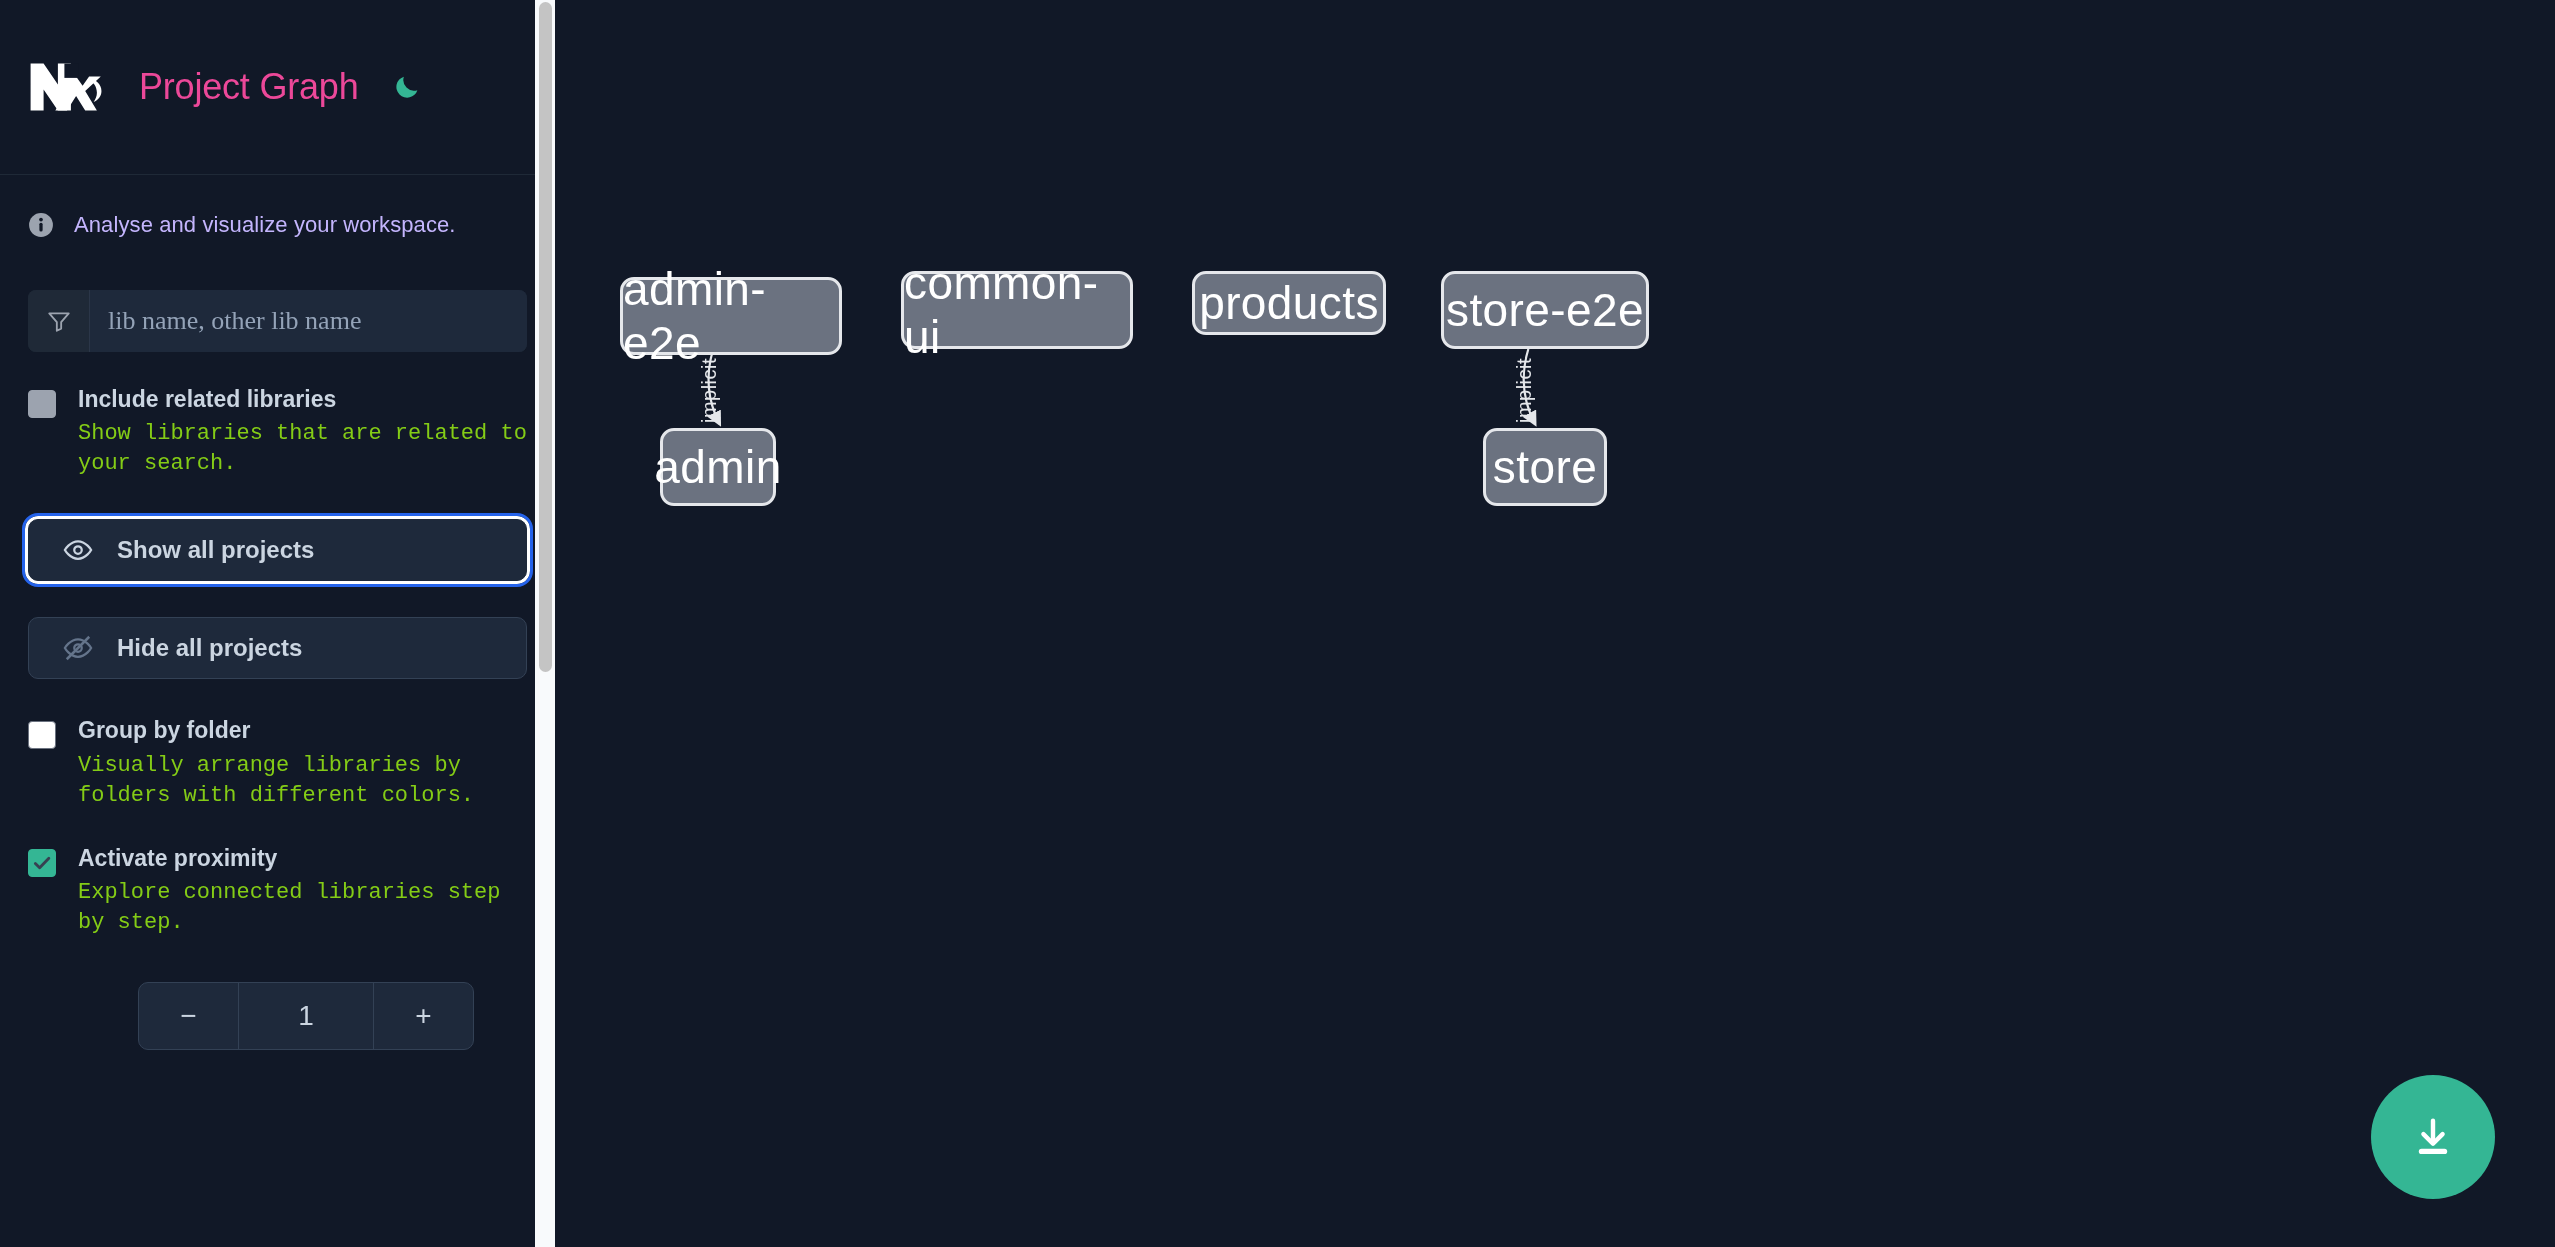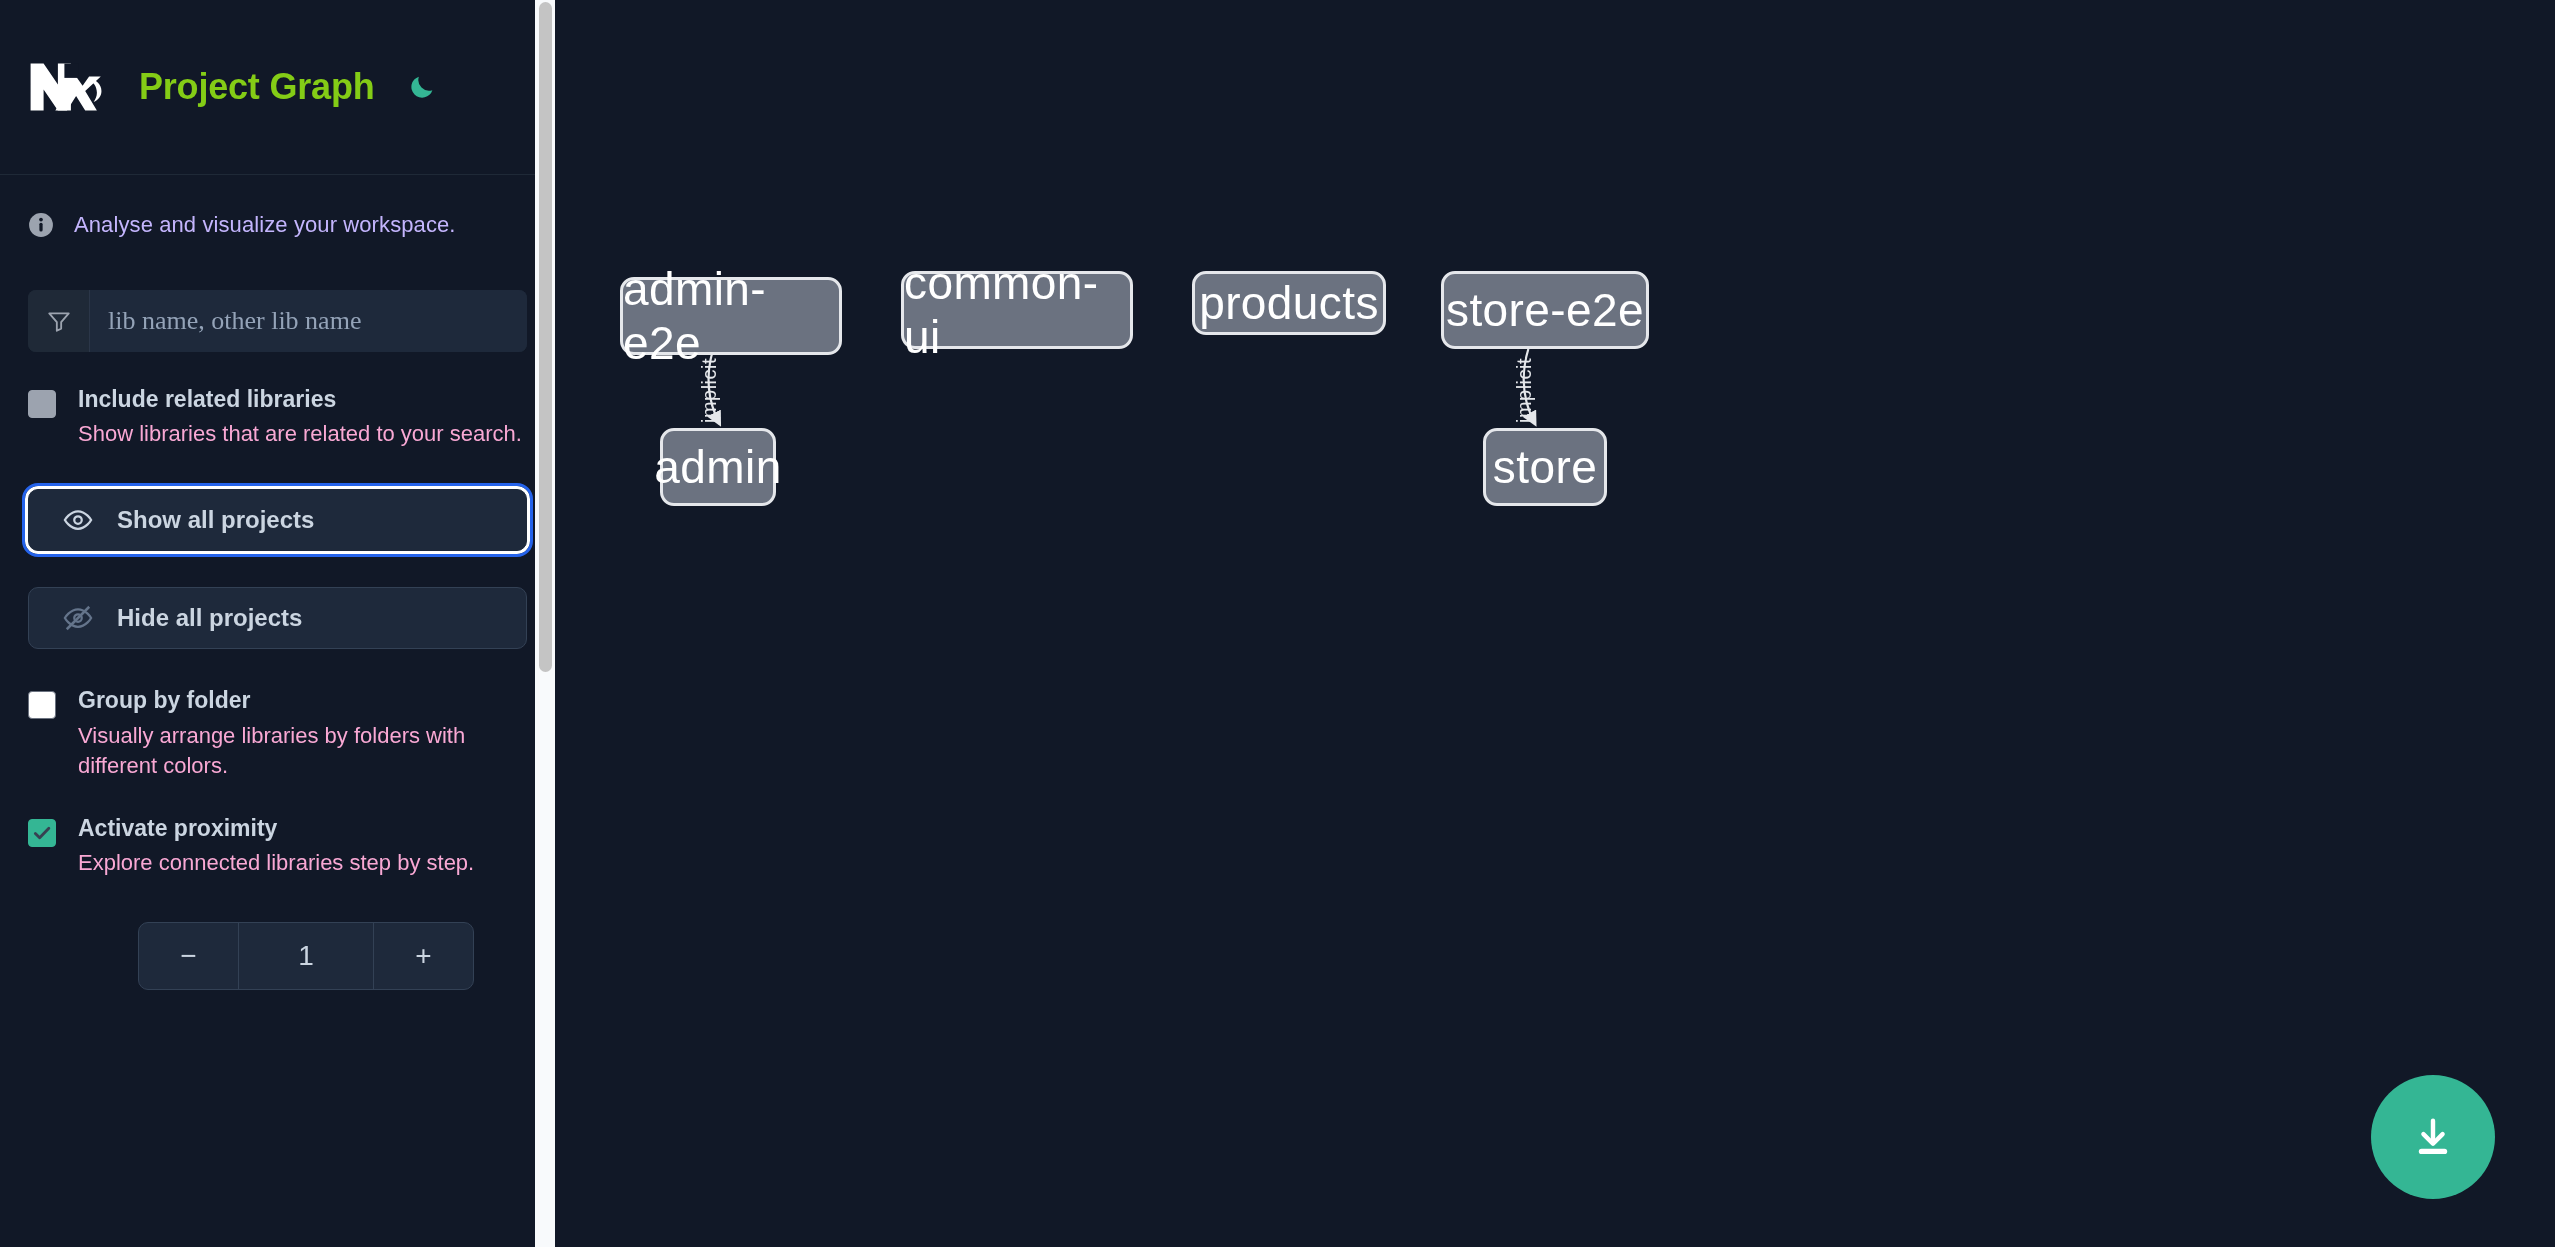"Project Graph" .sb-title { color: #84cc16 -> #ec4899; font-weight: 700 -> 400 }
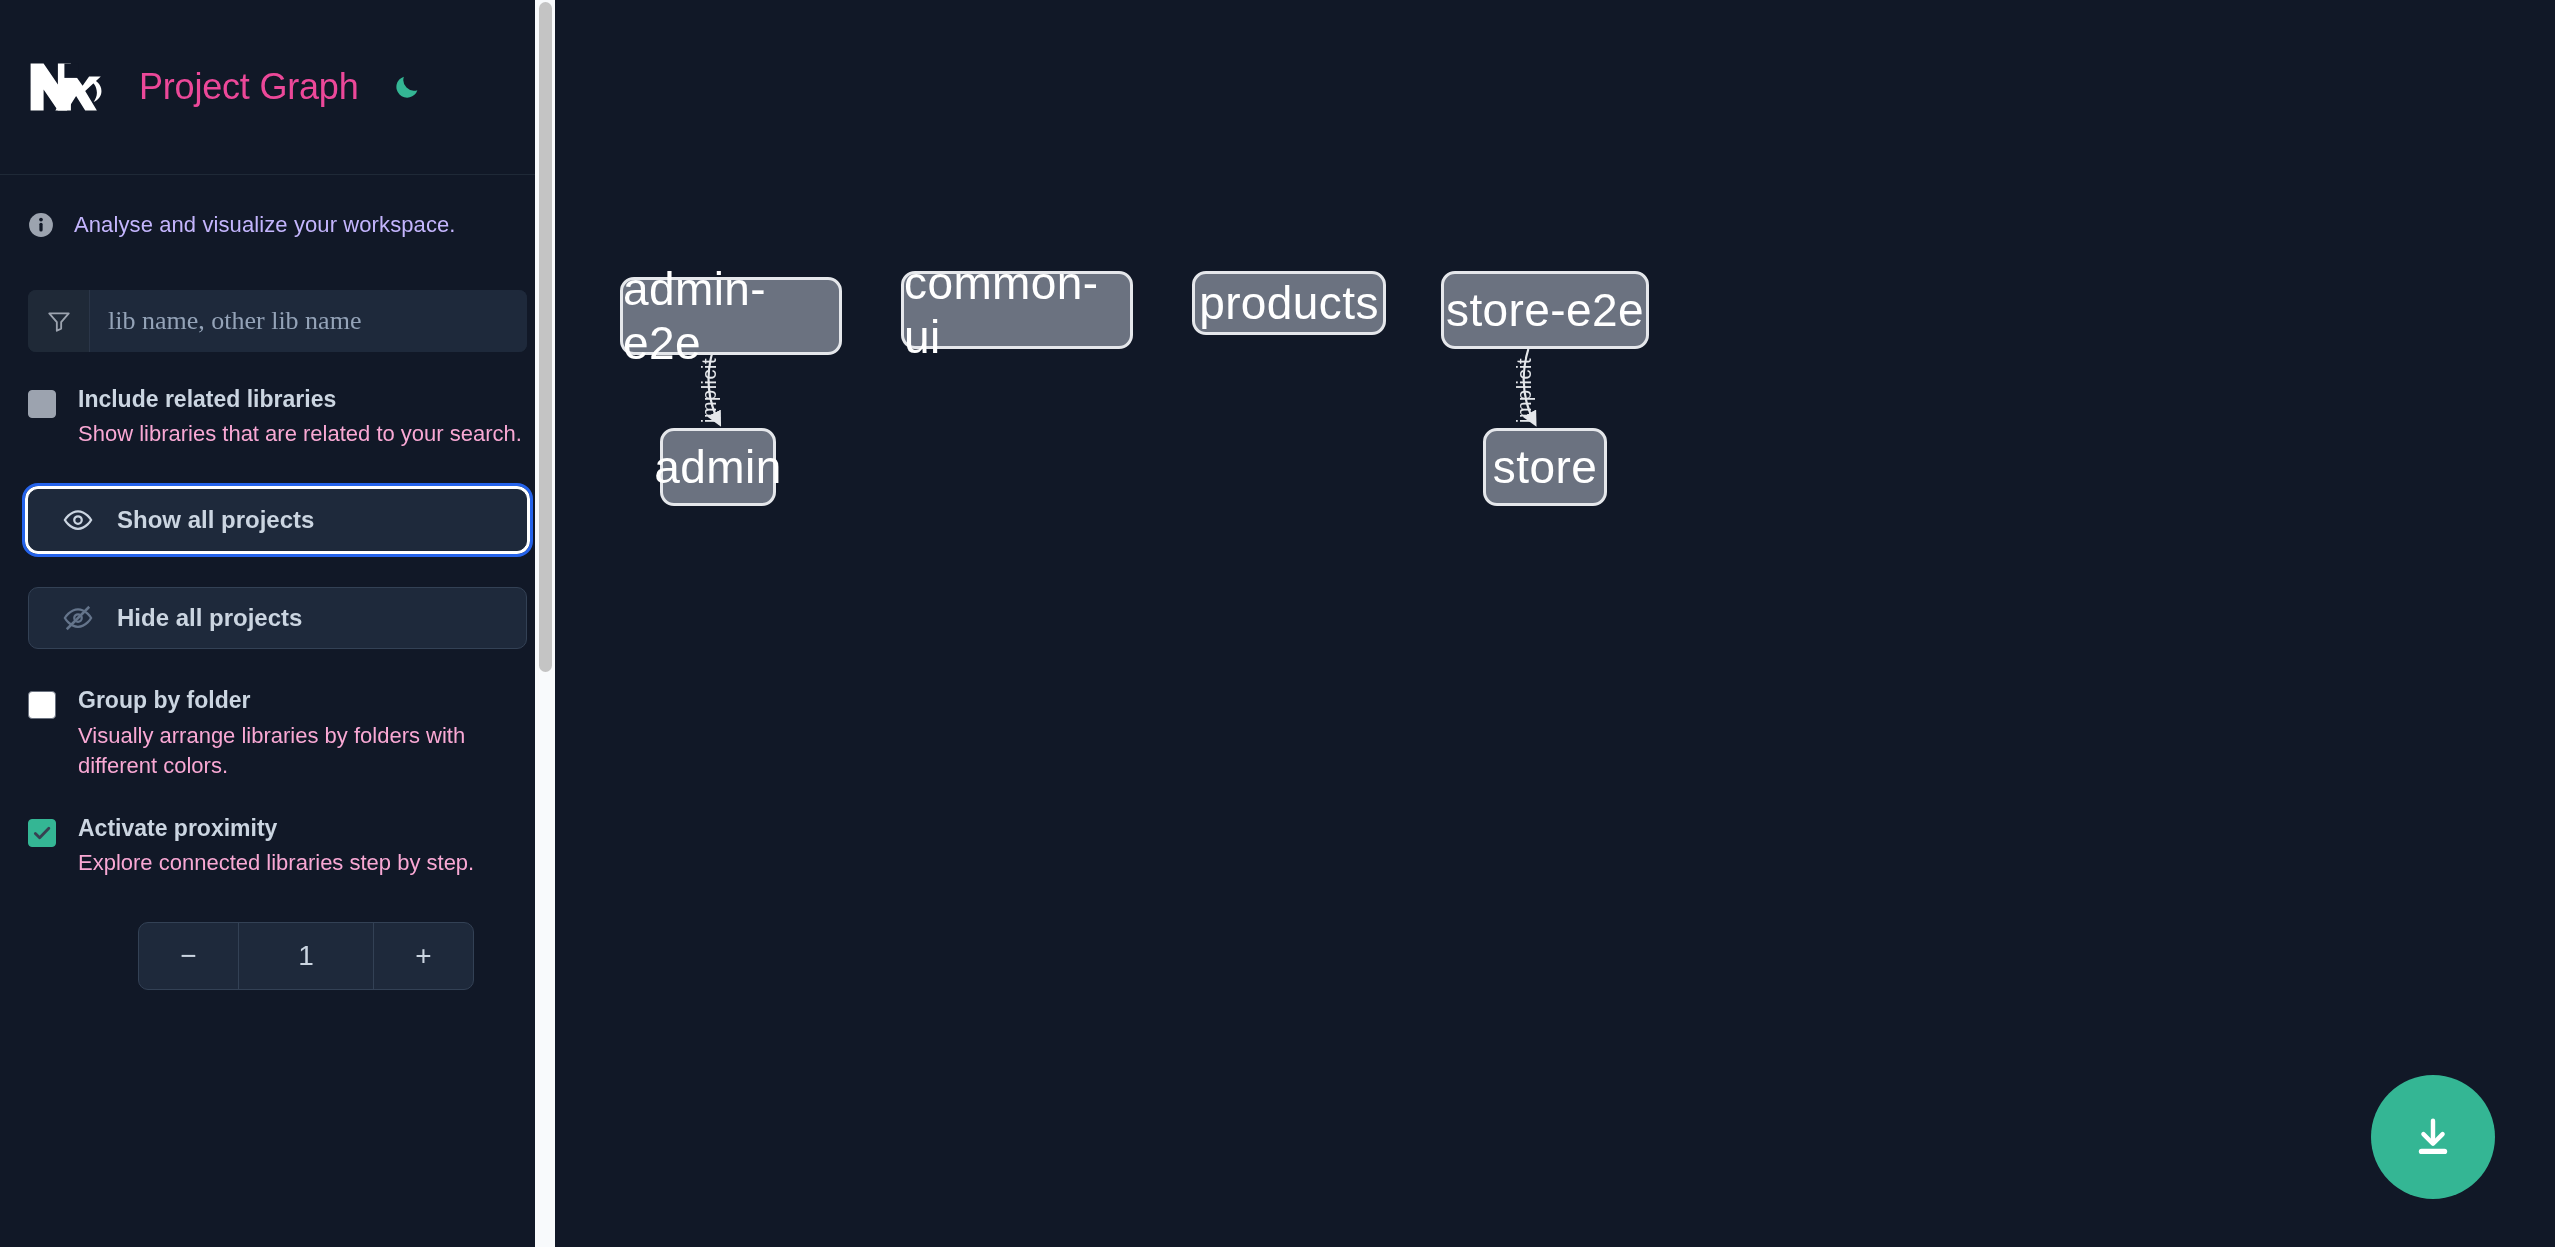"Show libraries that are related" .opt-desc { color: #f9a8d4 -> #84cc16; font-family: none -> Liberation Mono, monospace }
